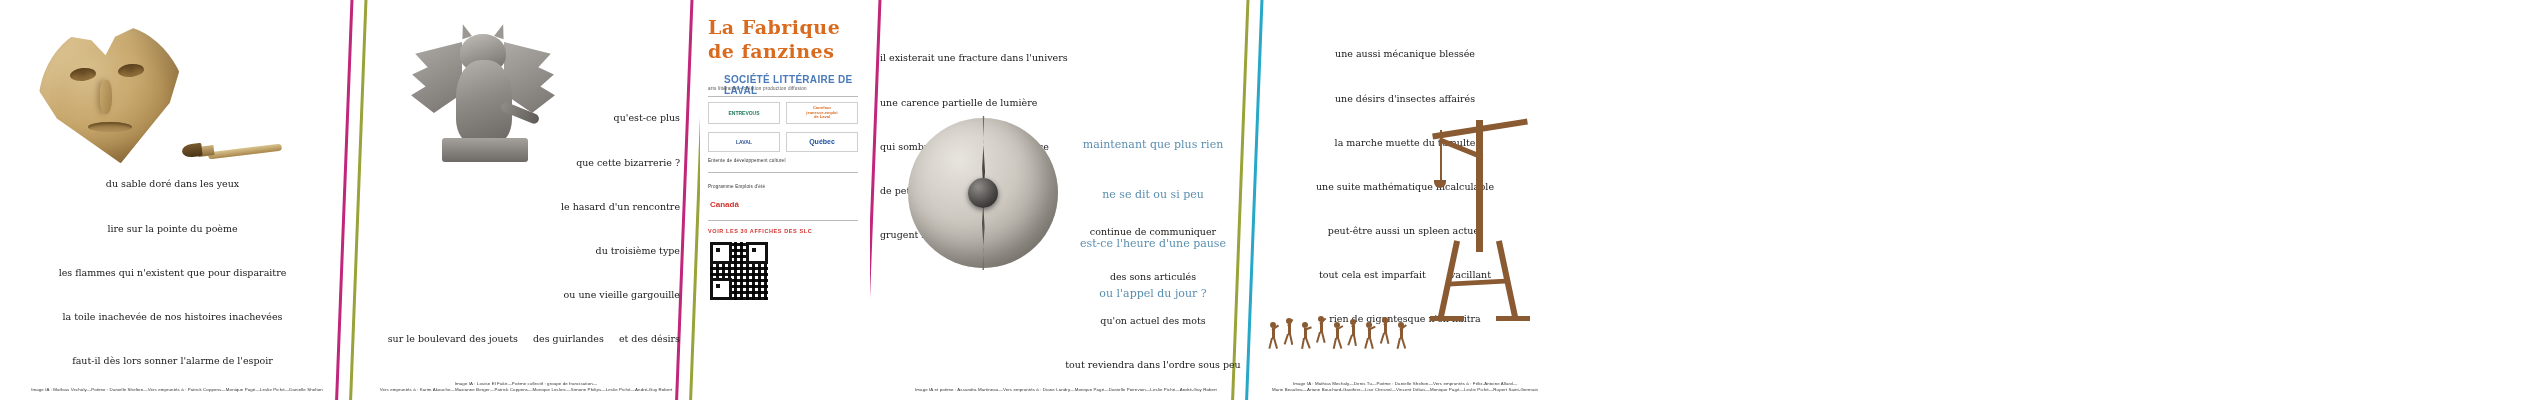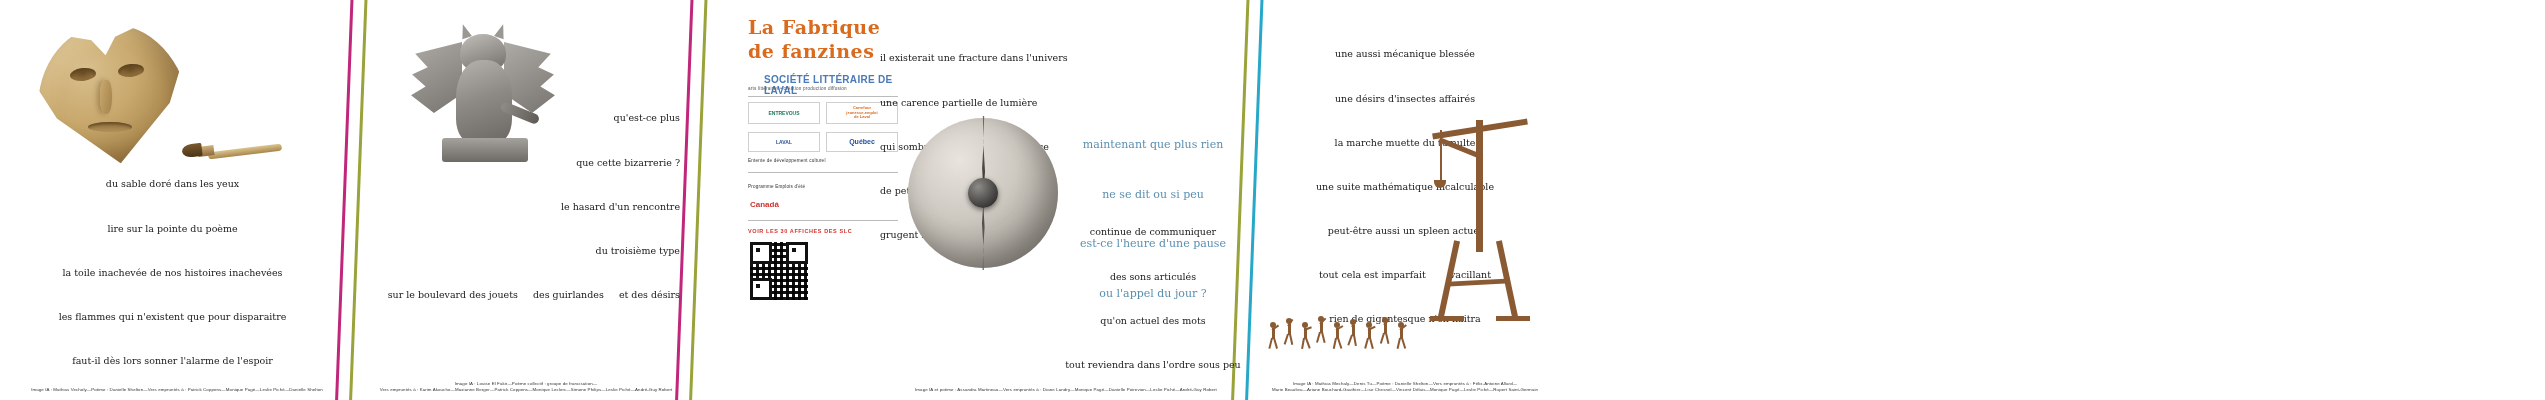"La Fabrique" div.panel { margin-left: 40px -> none }
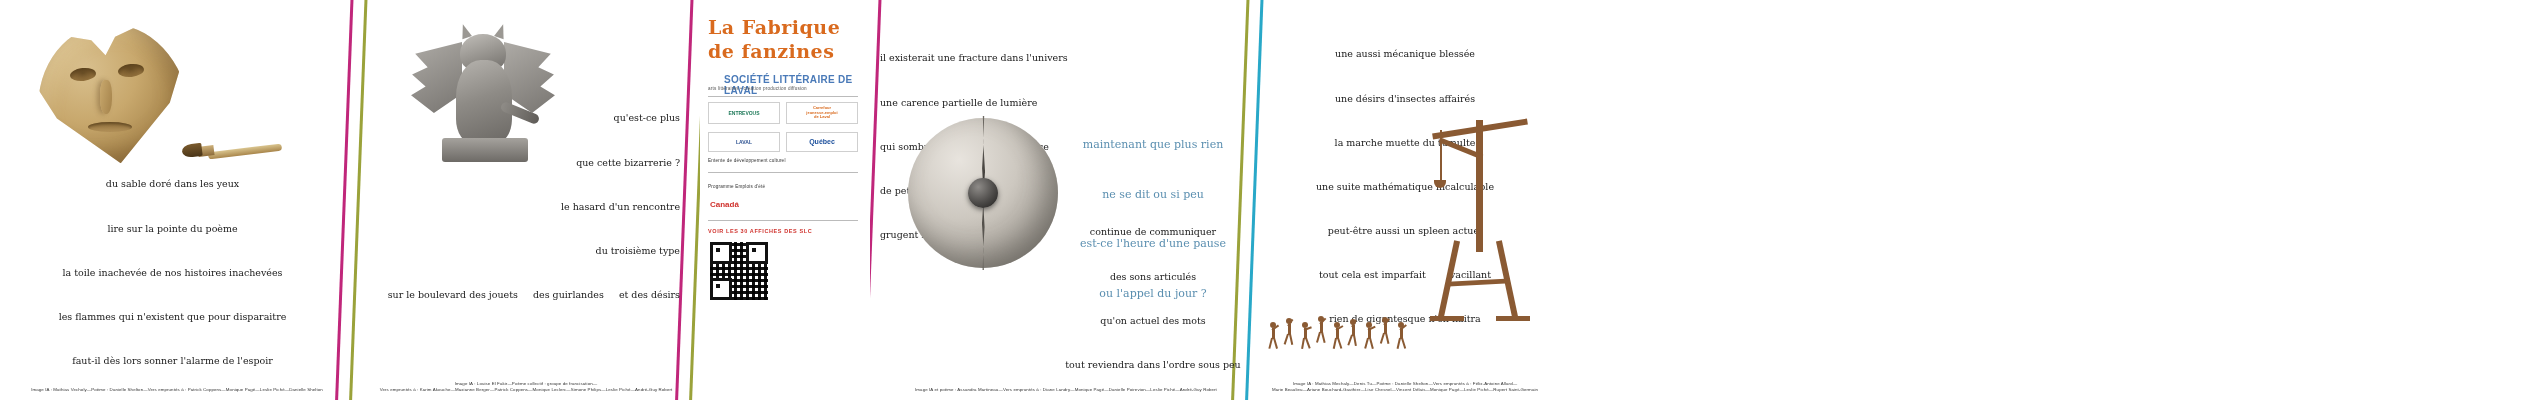"ou une vieille gargouille" span.line { html: none -> <span>ou une vieille gargouille</span> }
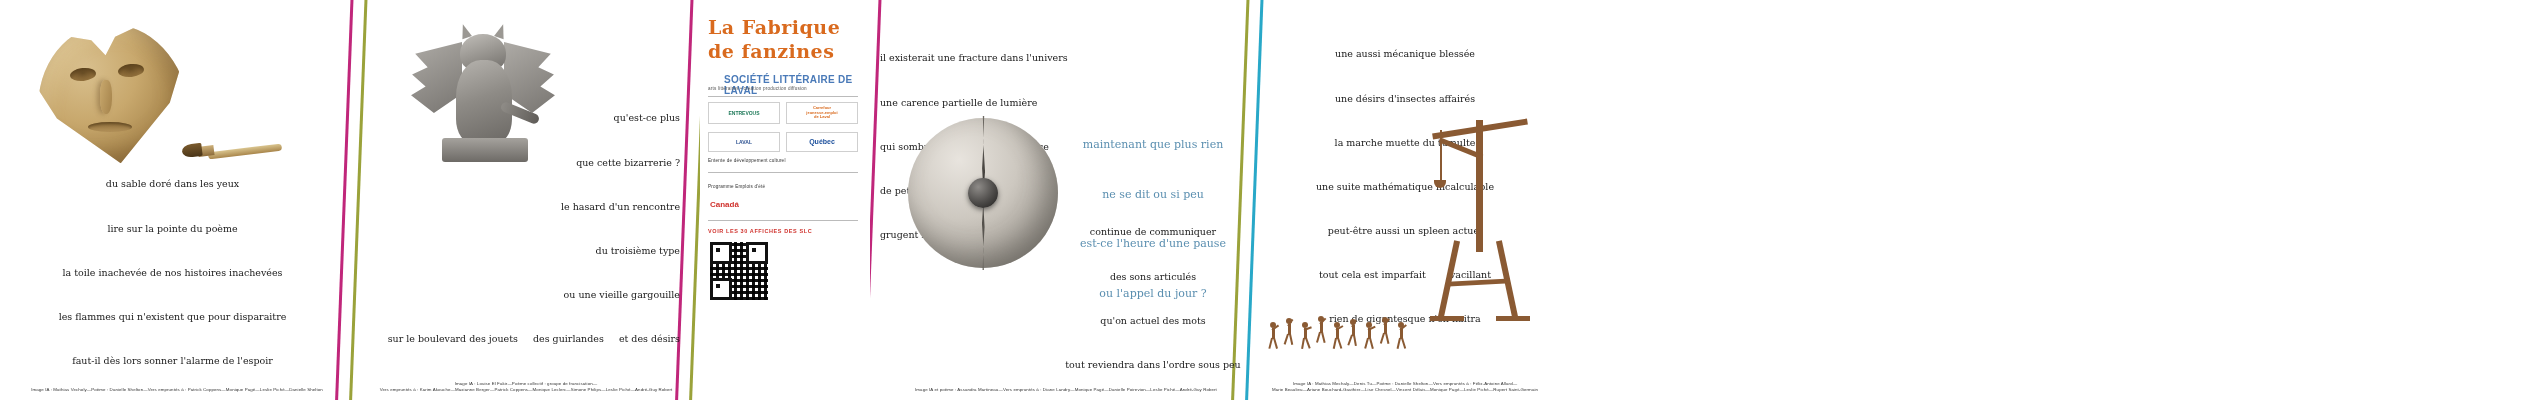"la toile inachevée de nos" span.line { order: before "les flammes qui n'existent que" -> after "les flammes qui n'existent que" }
